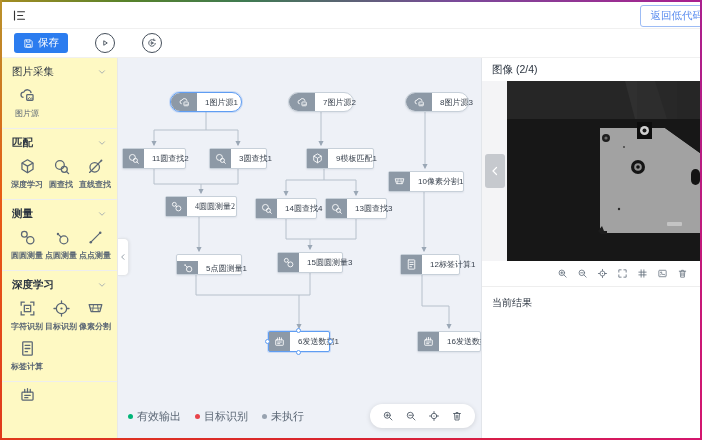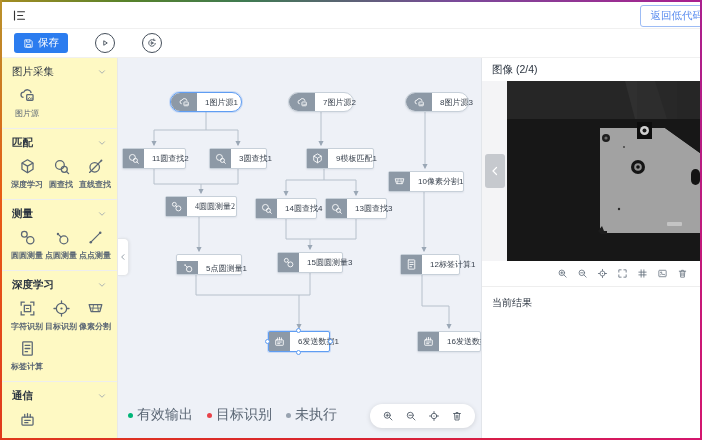"通信" div.sec-head { html: <div> <span>通信</span> <svg> <use></use> </svg> </div> -> none }
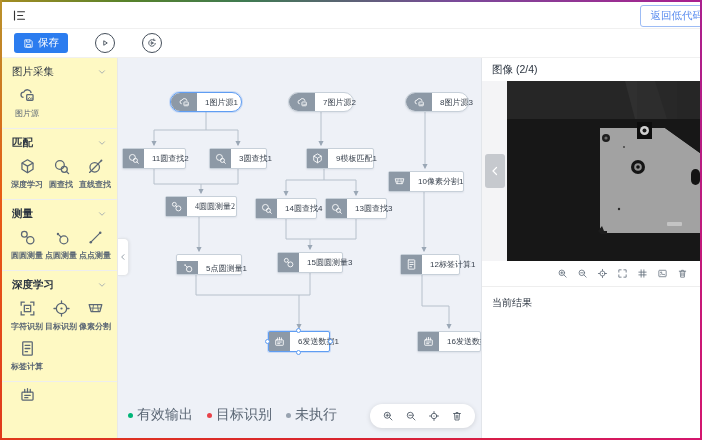"有效输出" .llabel { font-size: 14px -> 11px }
